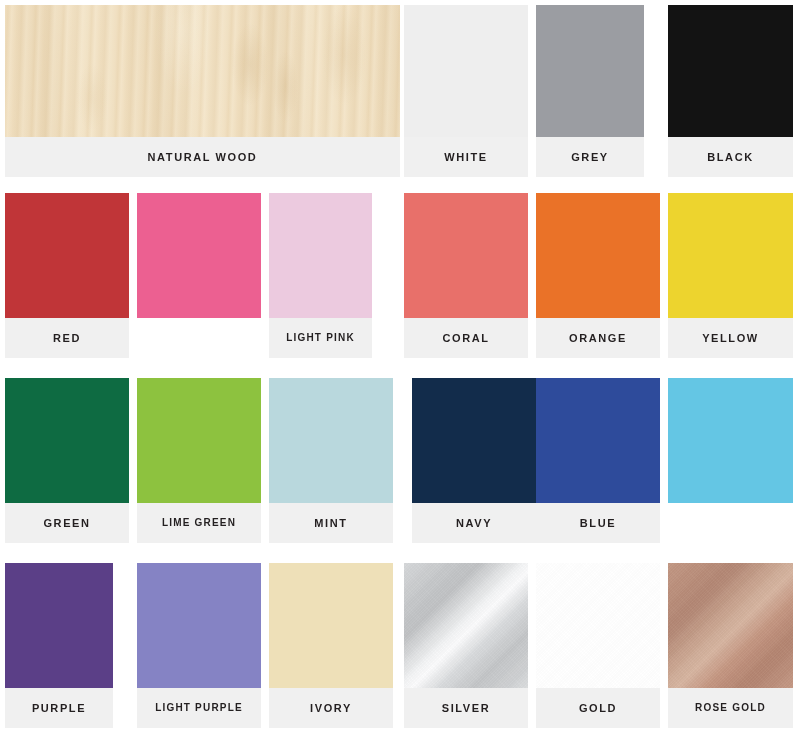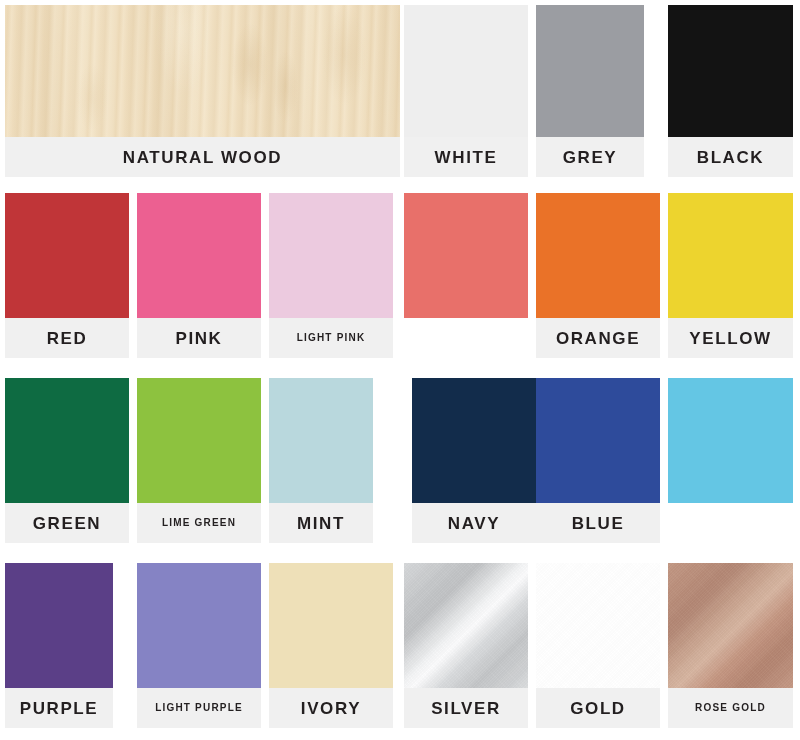"NATURAL WOOD" .label-text { font-size: 17px -> 11px }
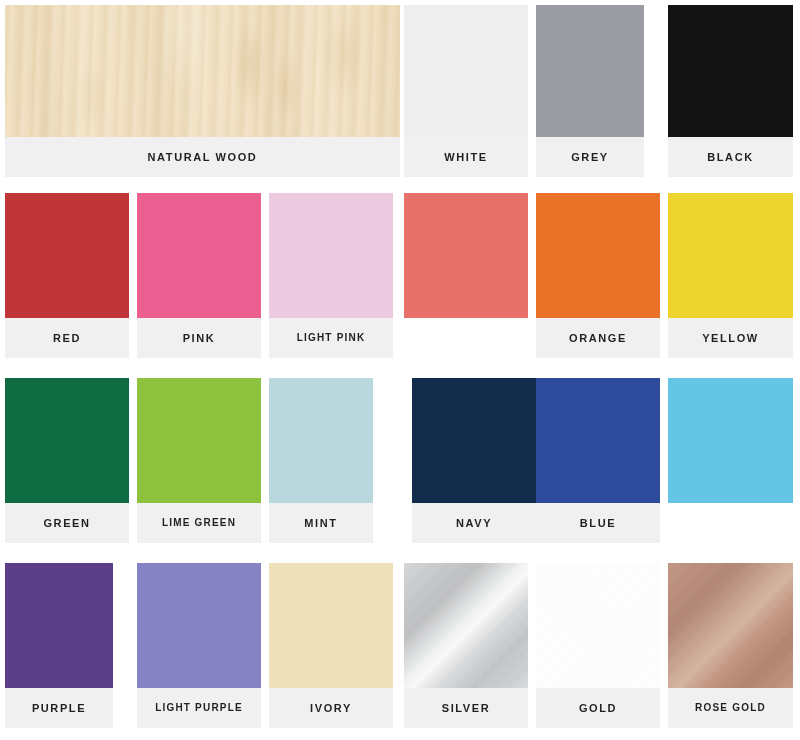"PINK" div.label-band { html: <div> <span>PINK</span> </div> -> none }
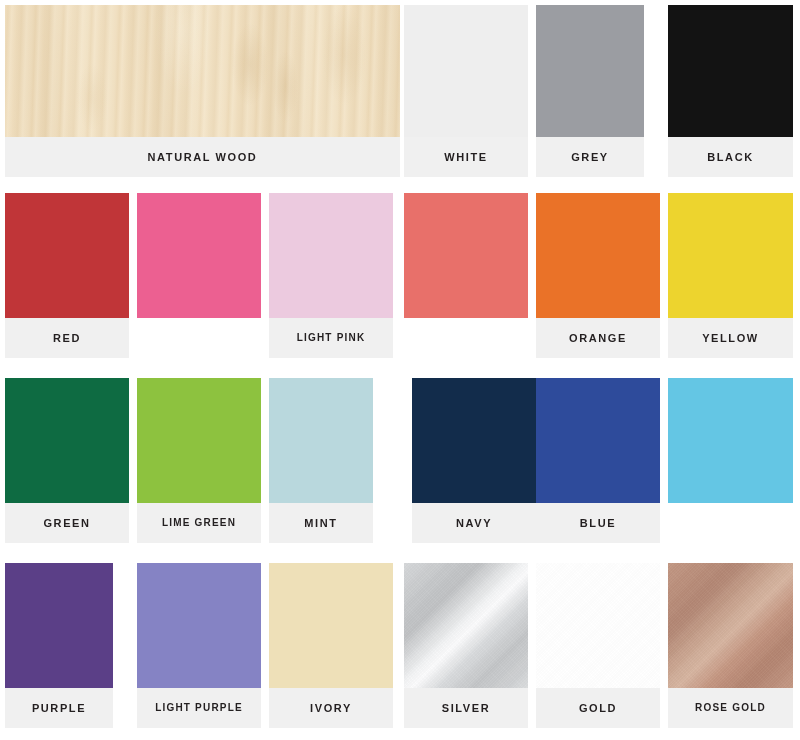"LIGHT PINK" div.swatch { width: 124px -> 103px }
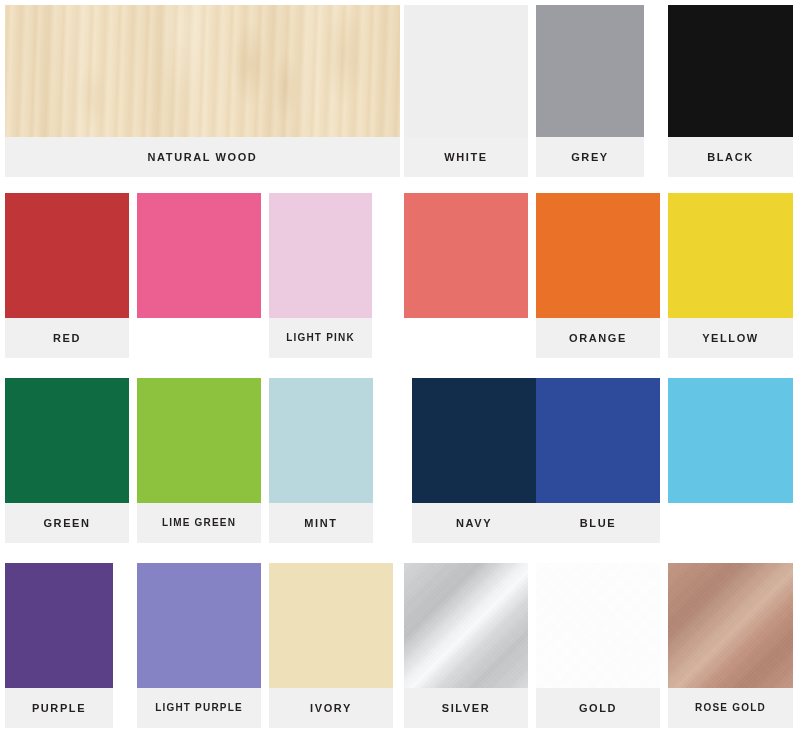"CORAL" div.label-band { html: none -> <div> <span>CORAL</span> </div> }
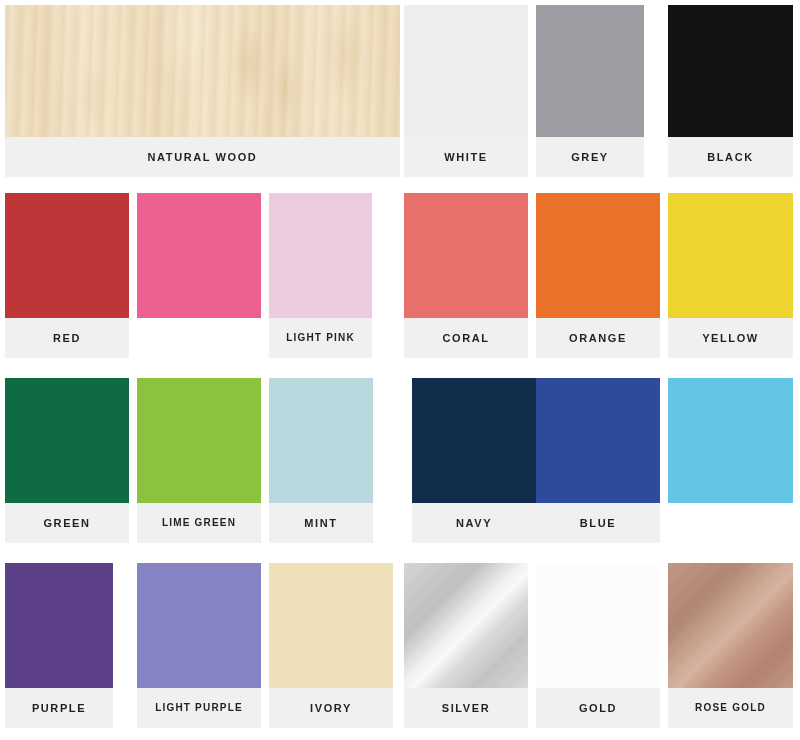"MINT" div.swatch { width: 104px -> 124px }
